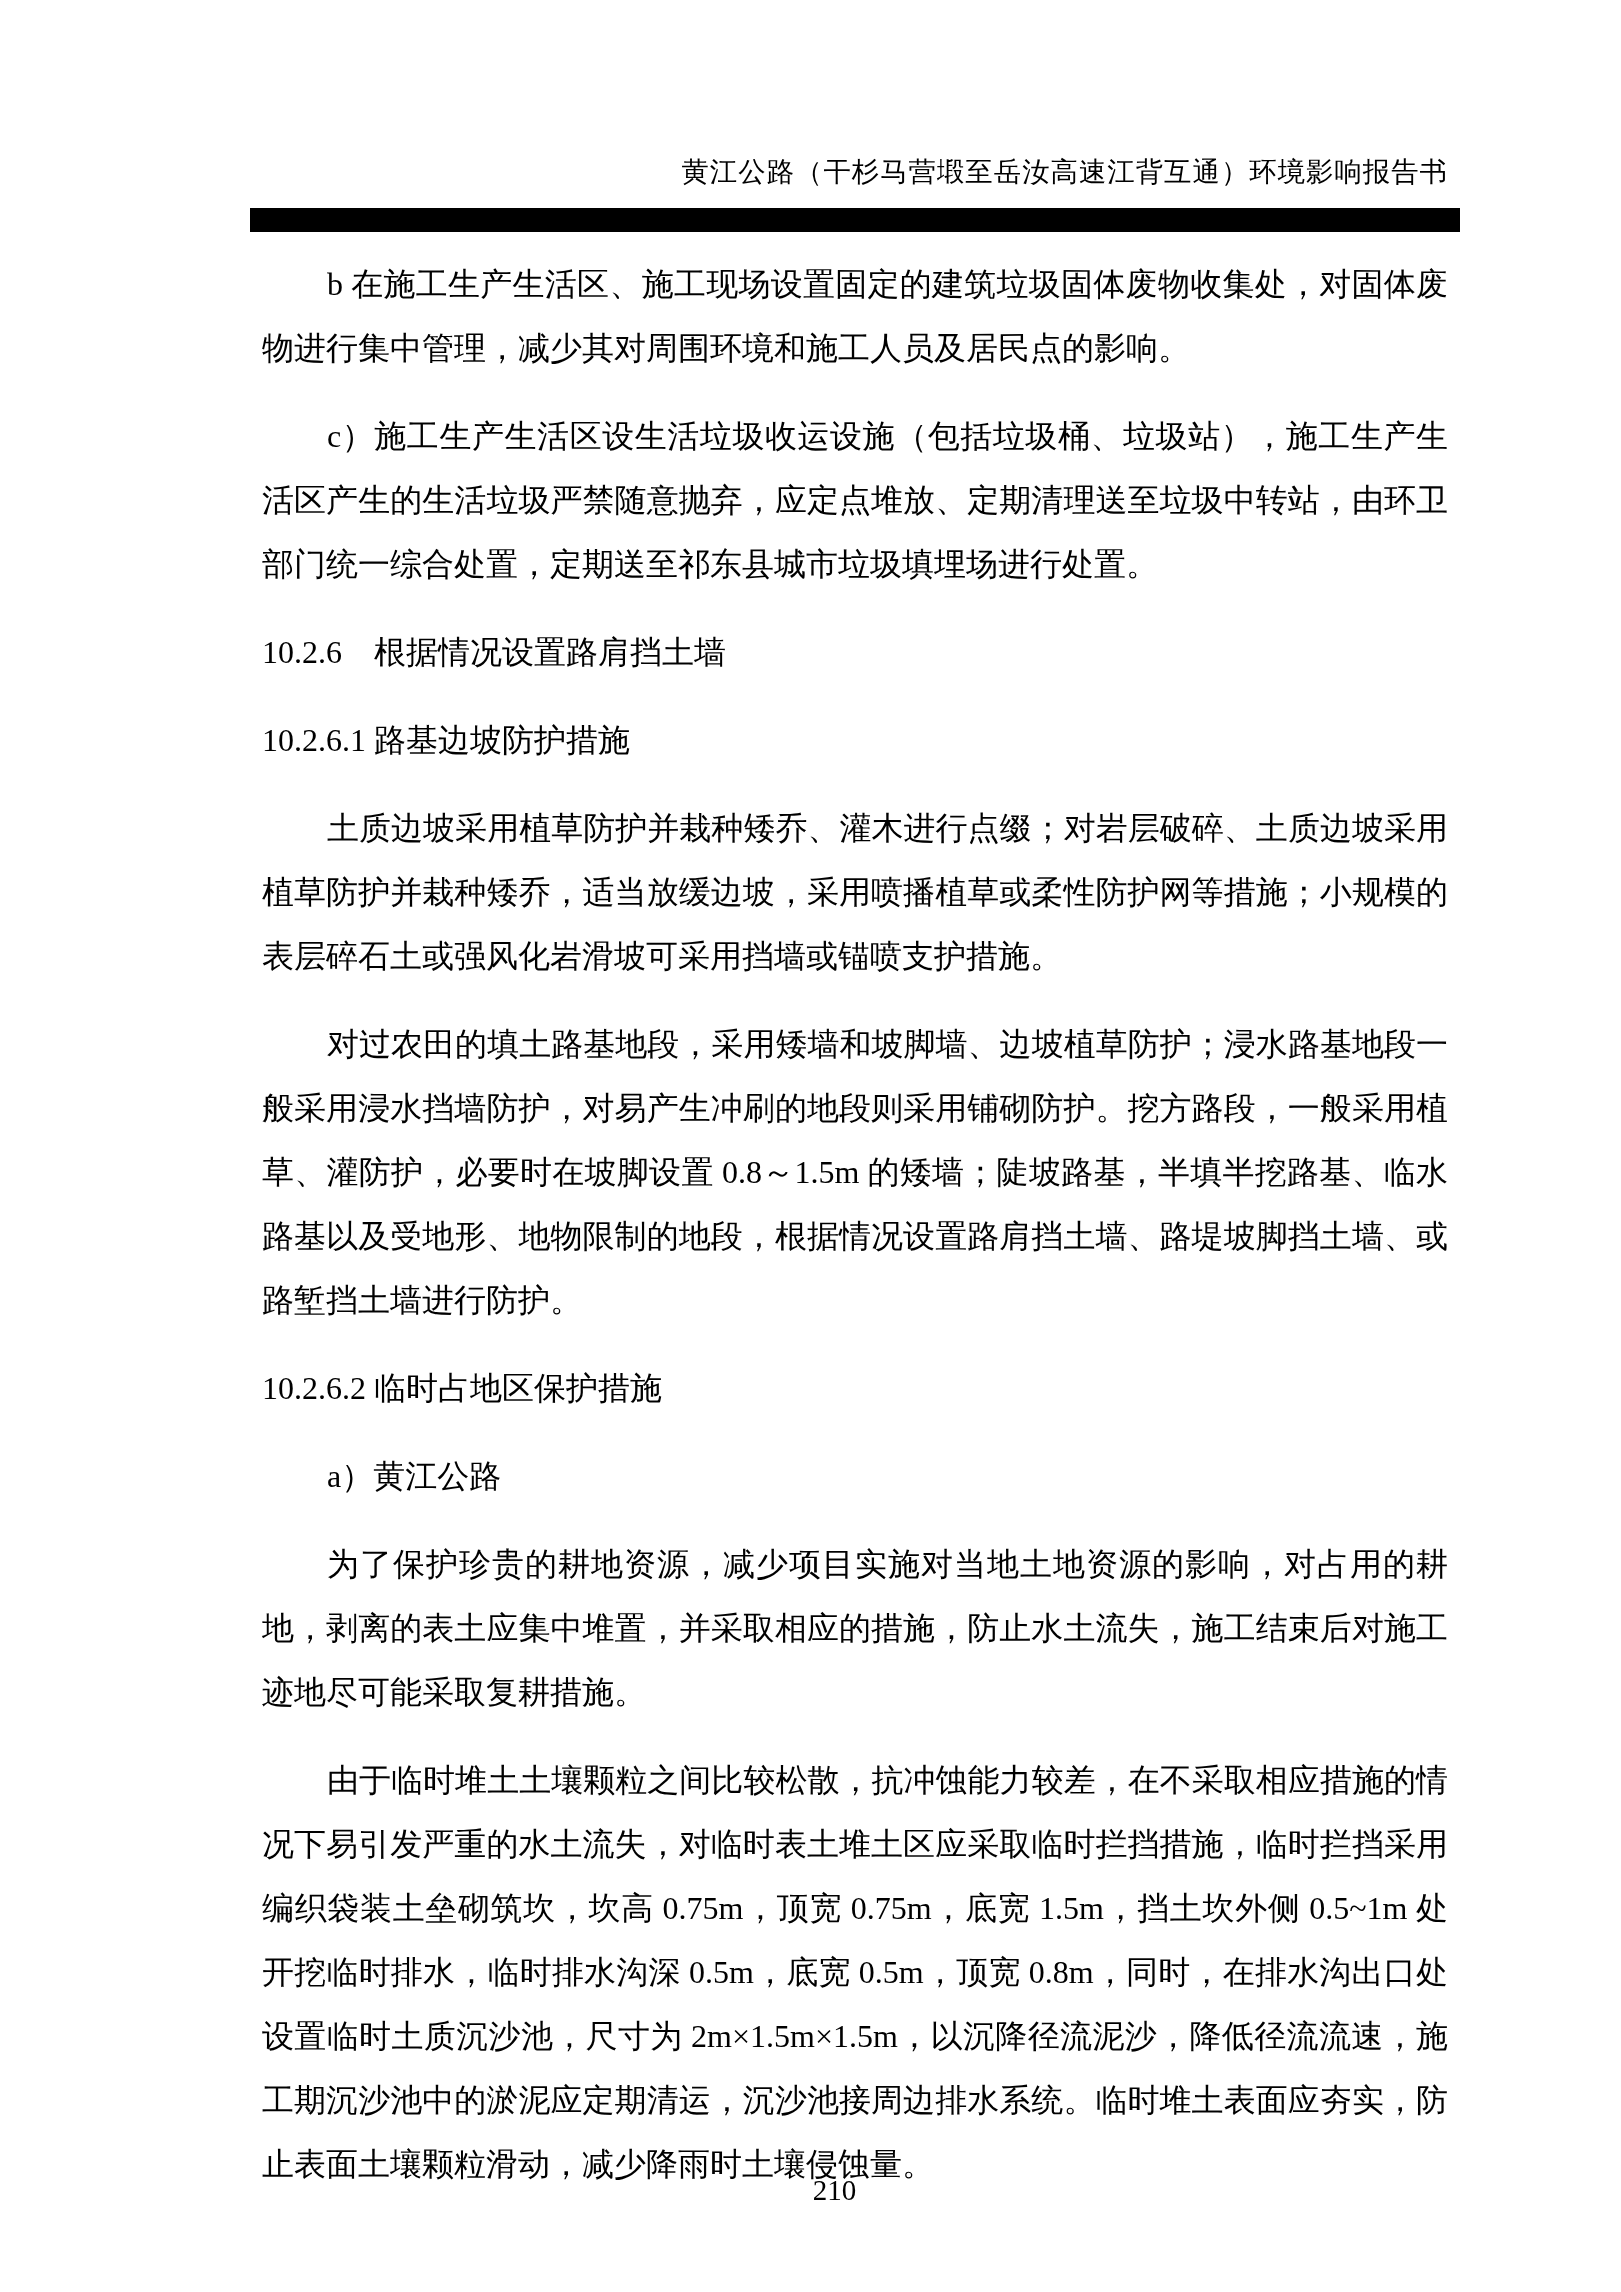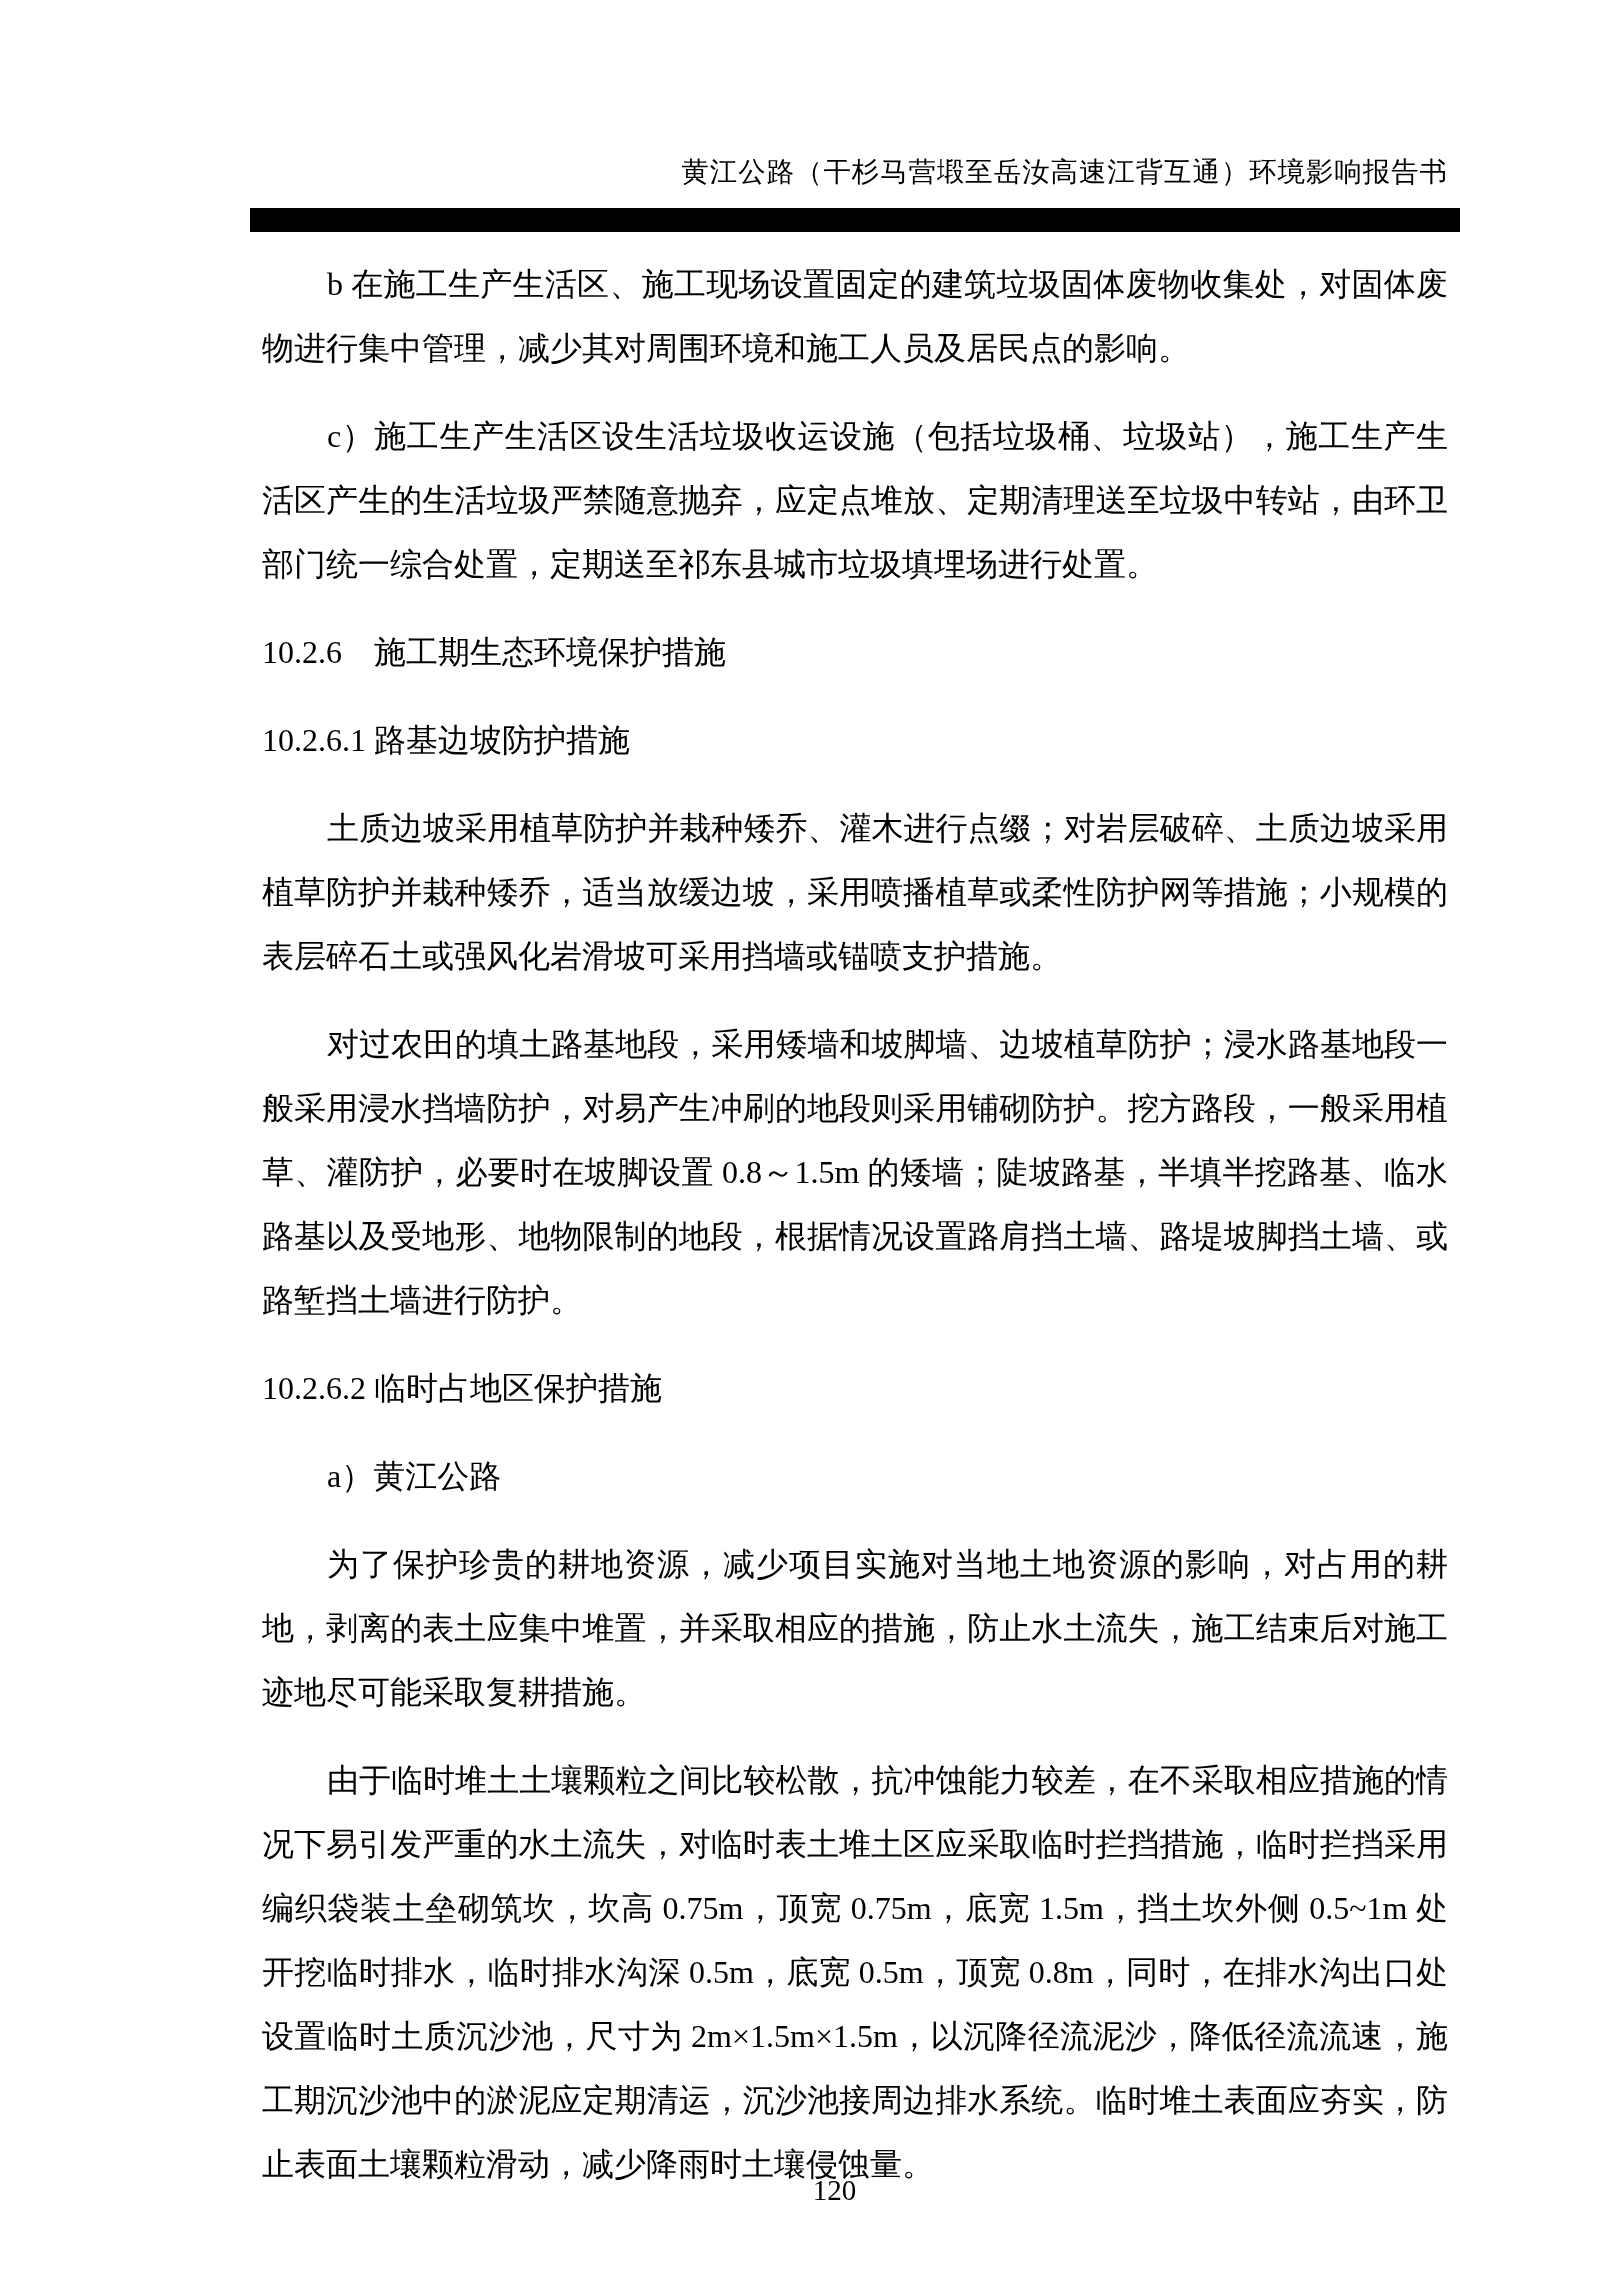"10.2.6 施工期生态环境保护措施" p { text: 施工期生态环境保护措施 -> 根据情况设置路肩挡土墙 }
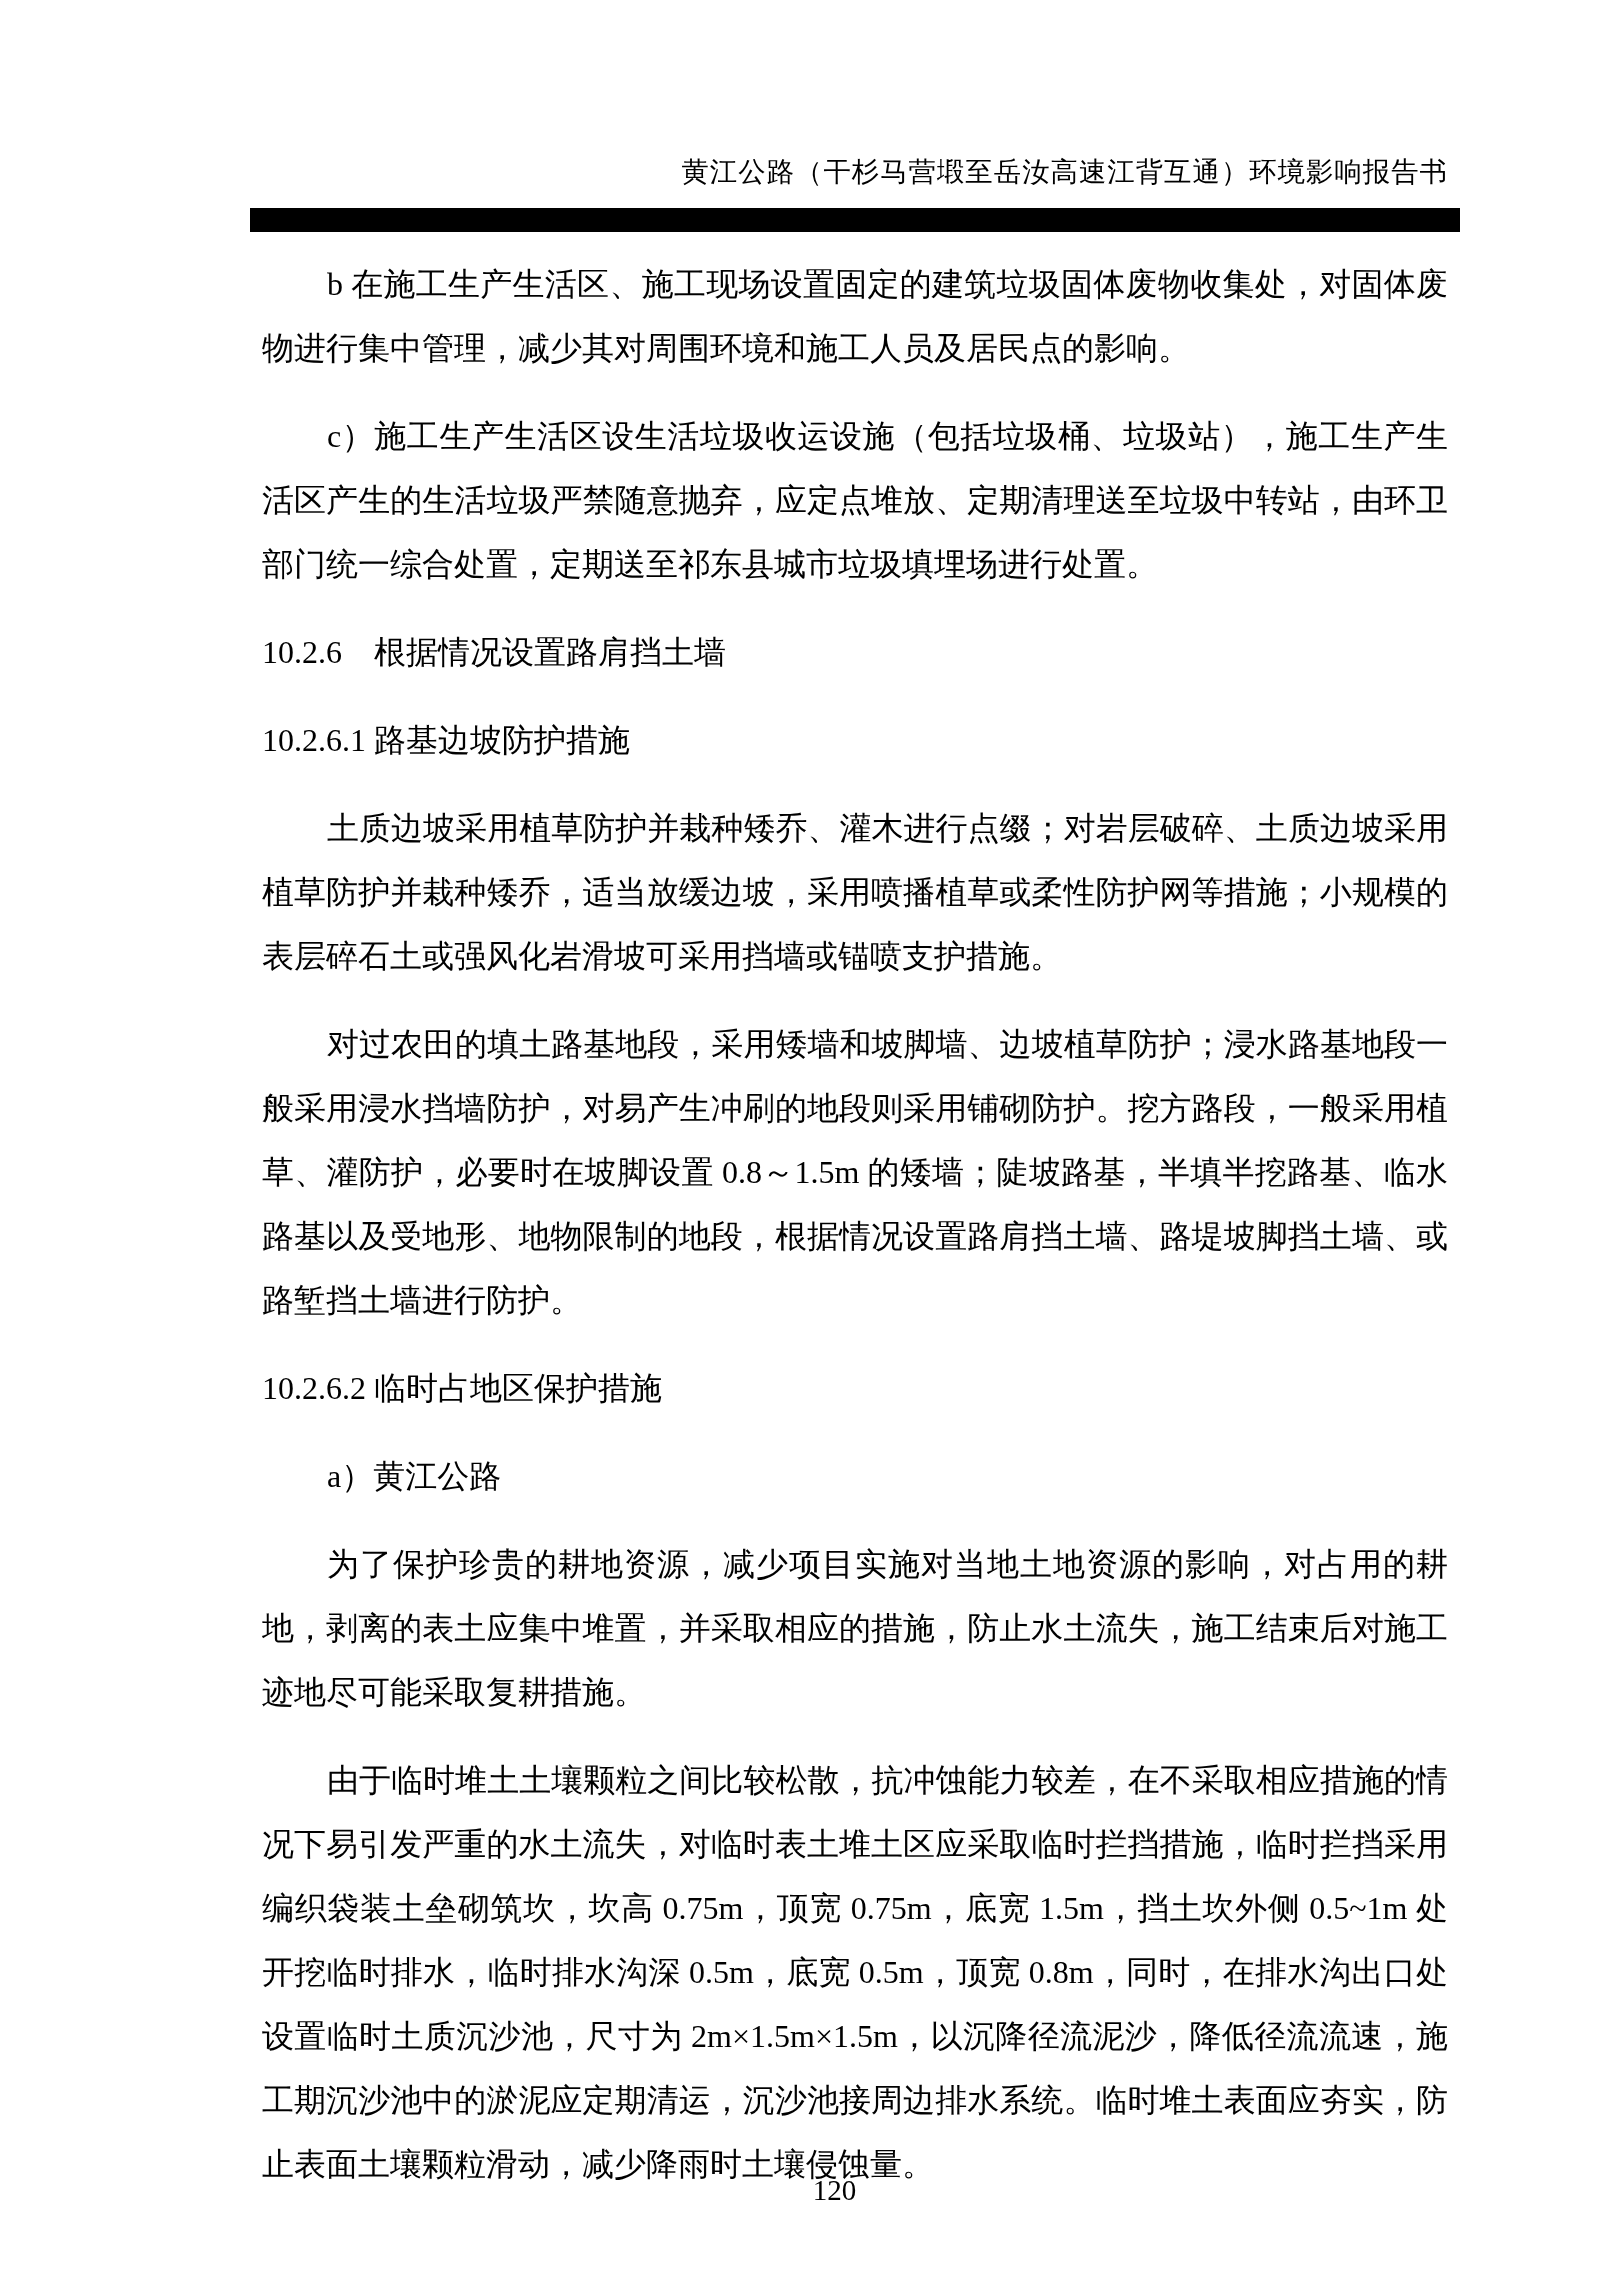"120" span { text: 120 -> 210 }
